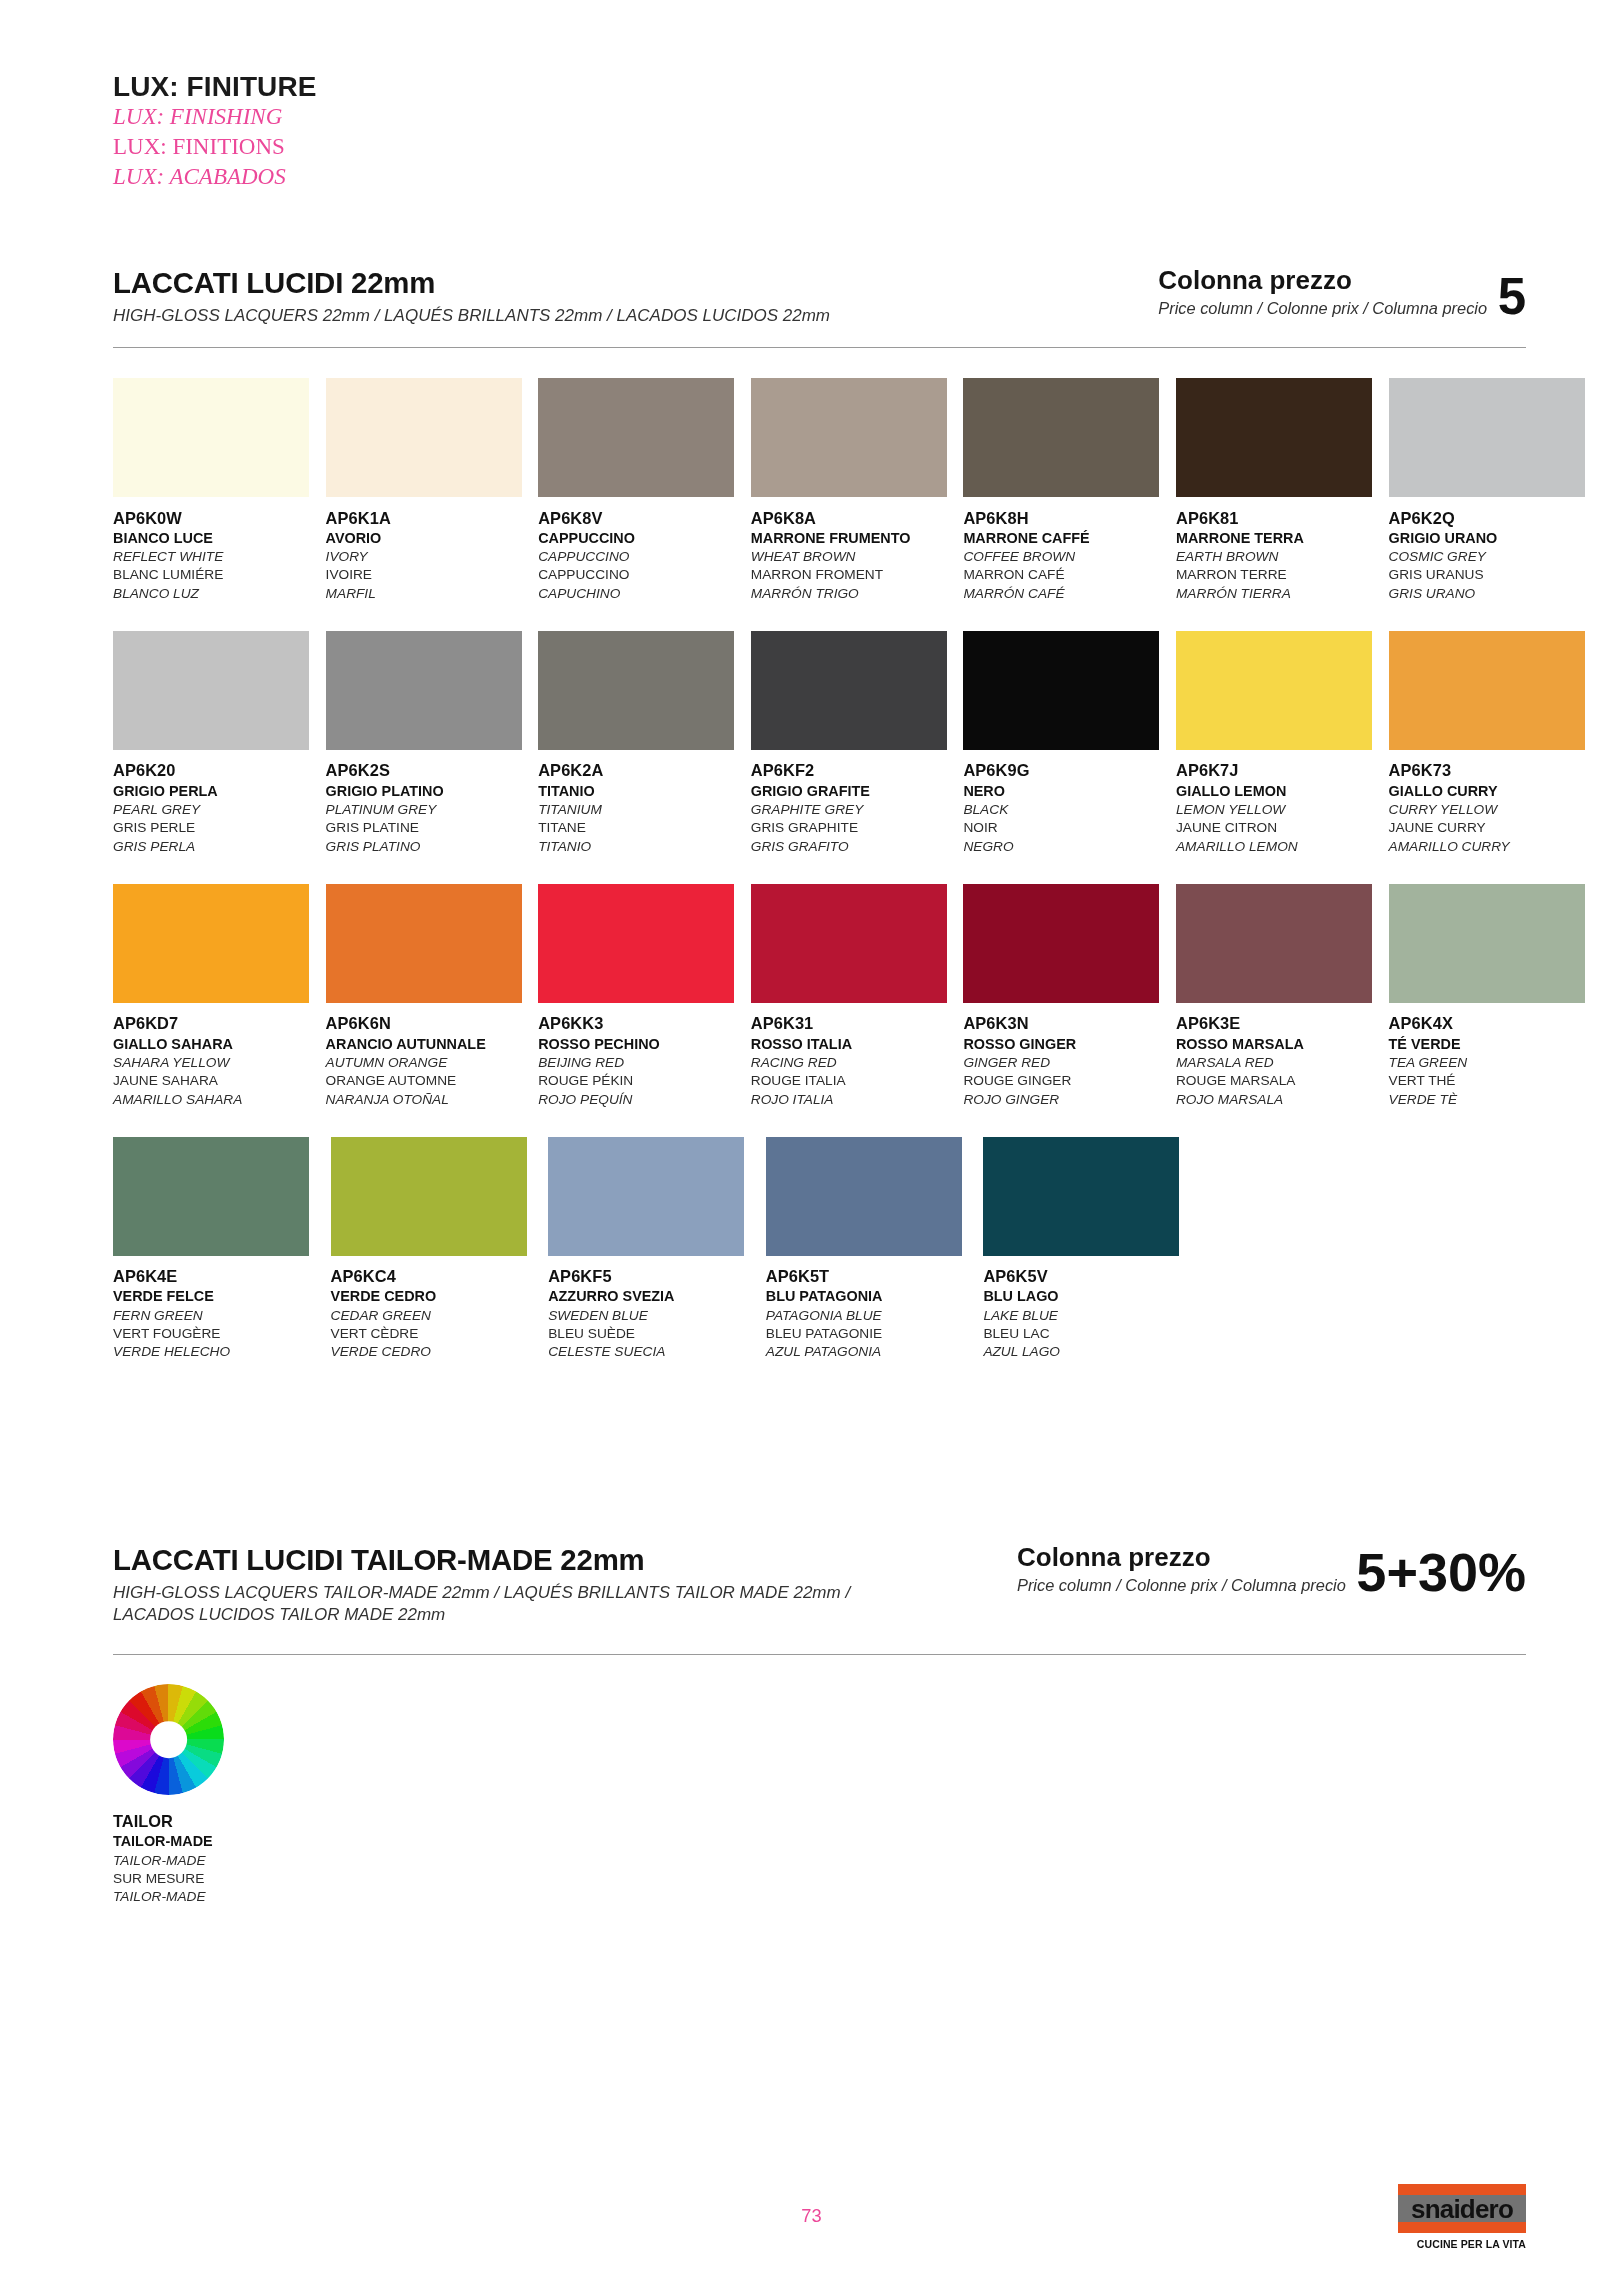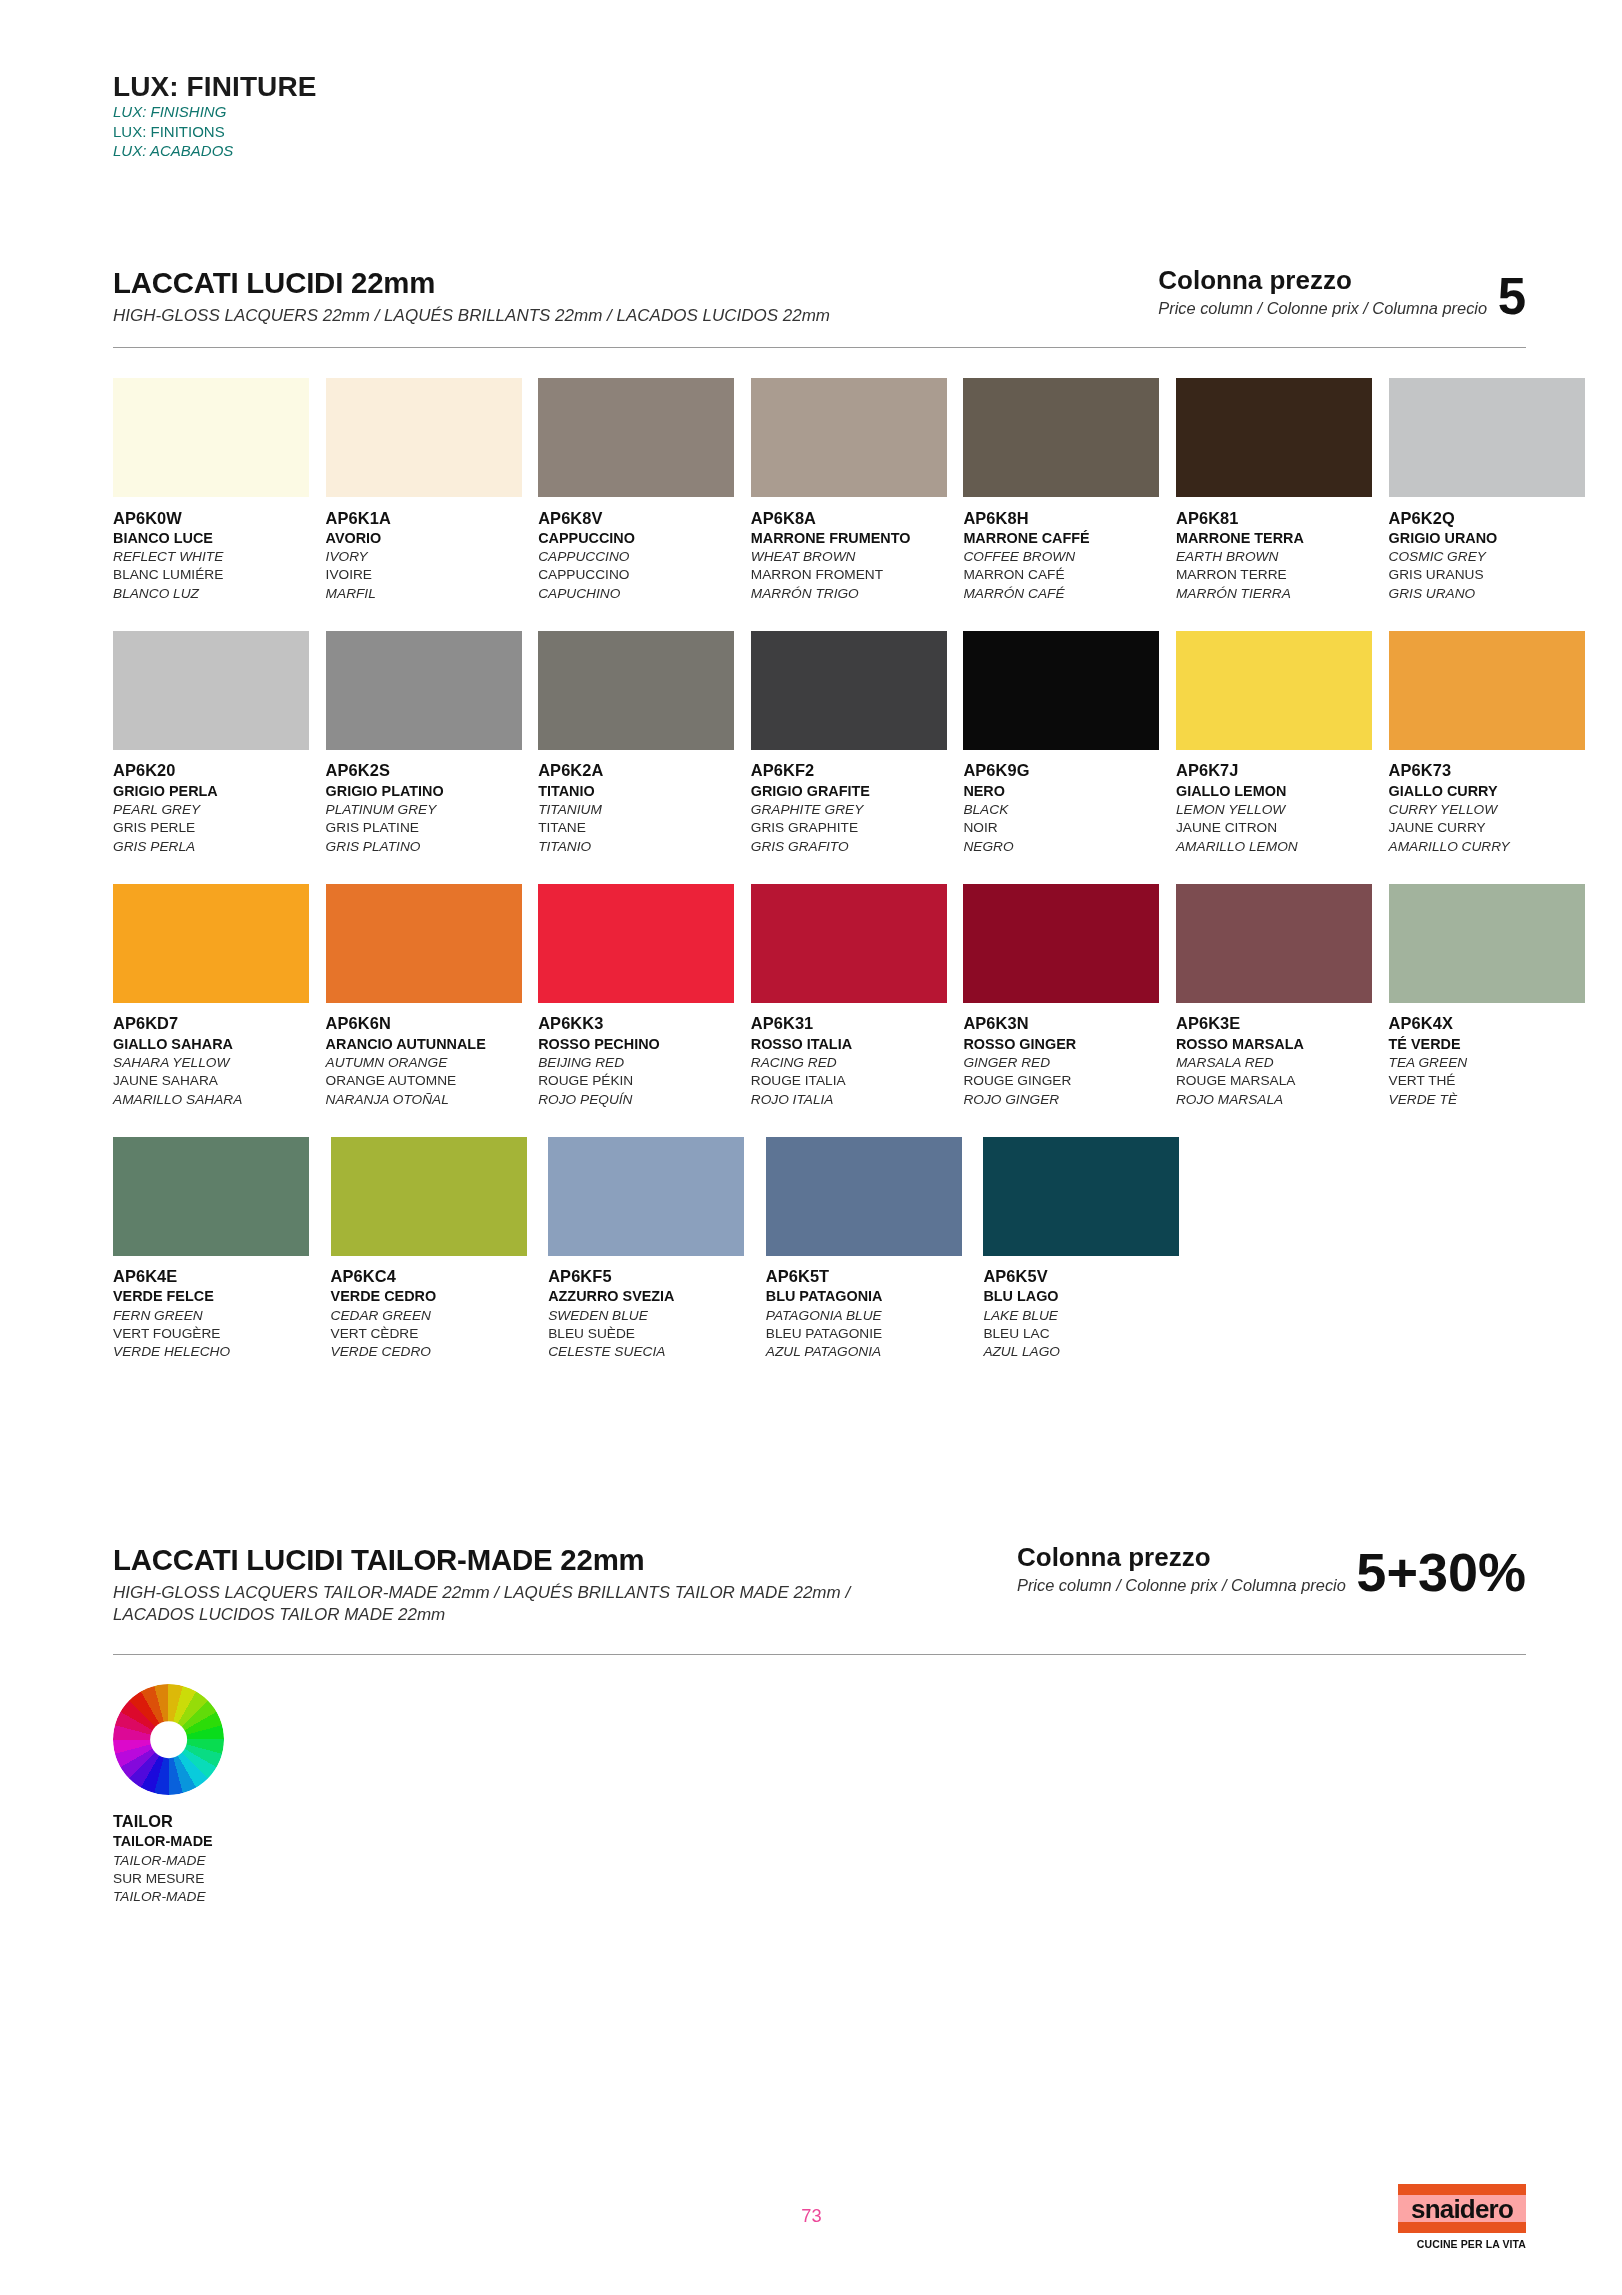"LUX: FINISHING" .doc-header .h-sub { color: #0f766e -> #ec4899; font-family: none -> Liberation Serif, serif; font-size: 15px -> 23px }
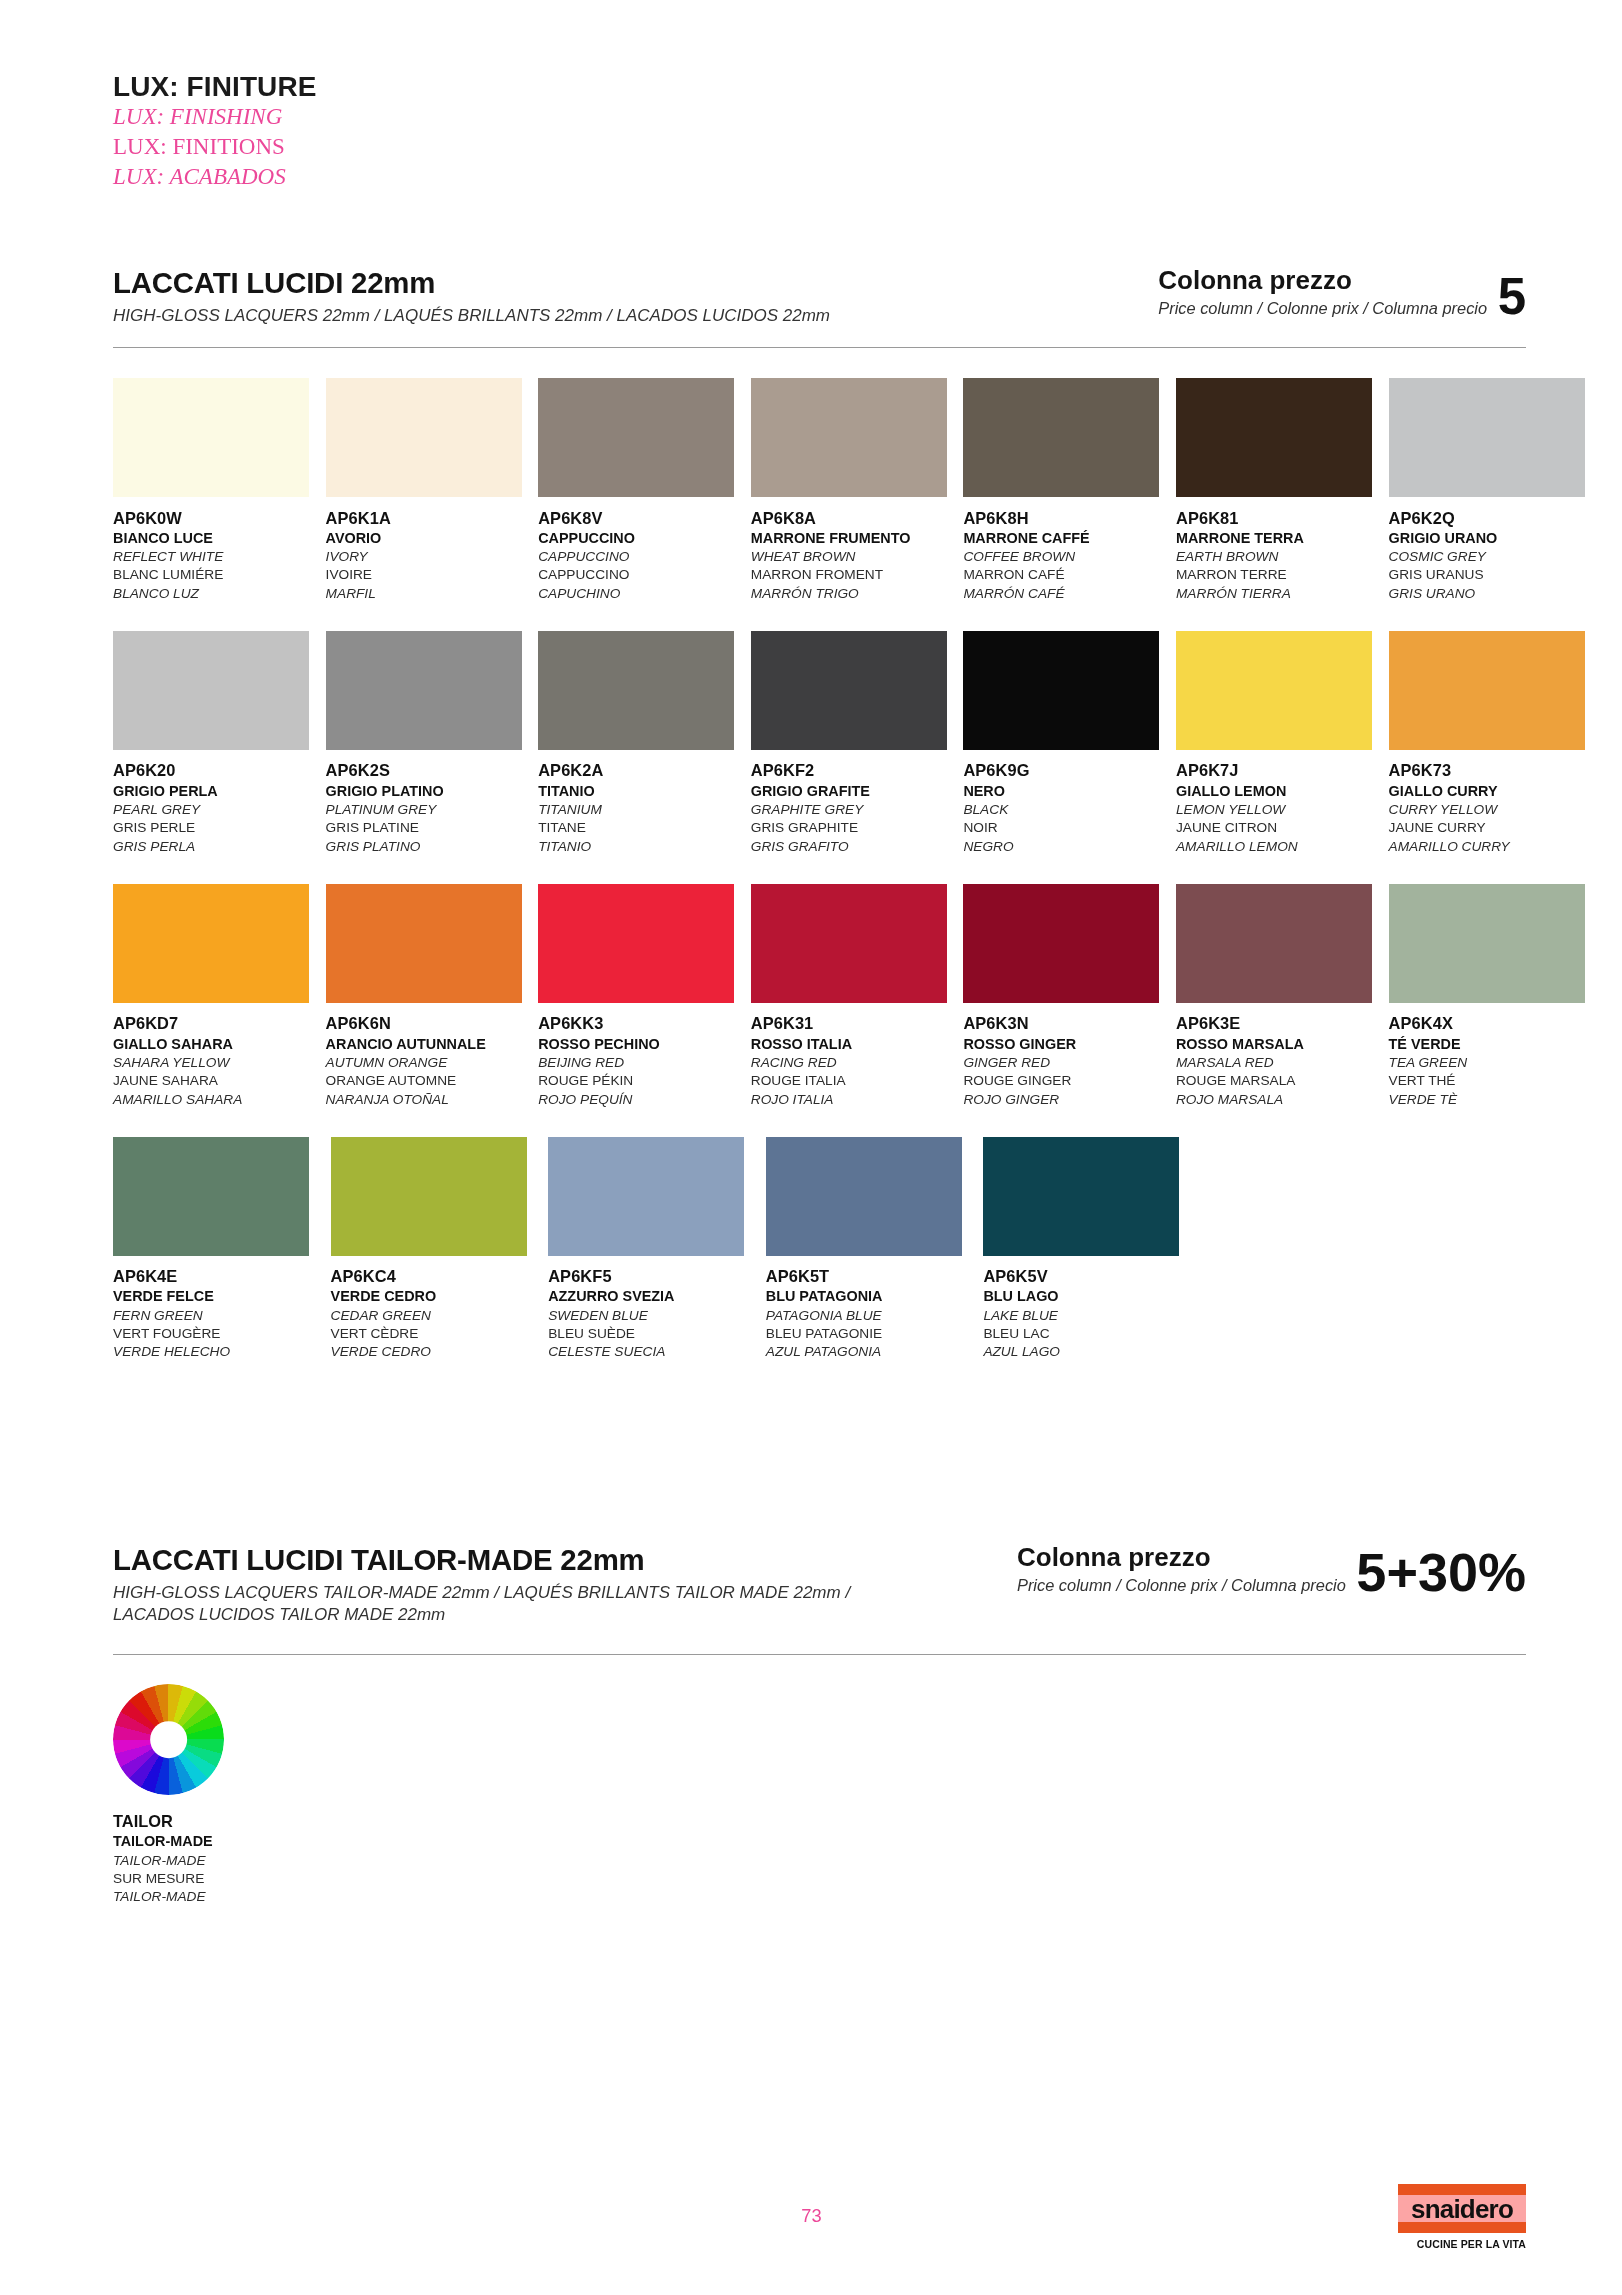"snaidero" .logo .word { background: #fca5a5 -> #737373 }
